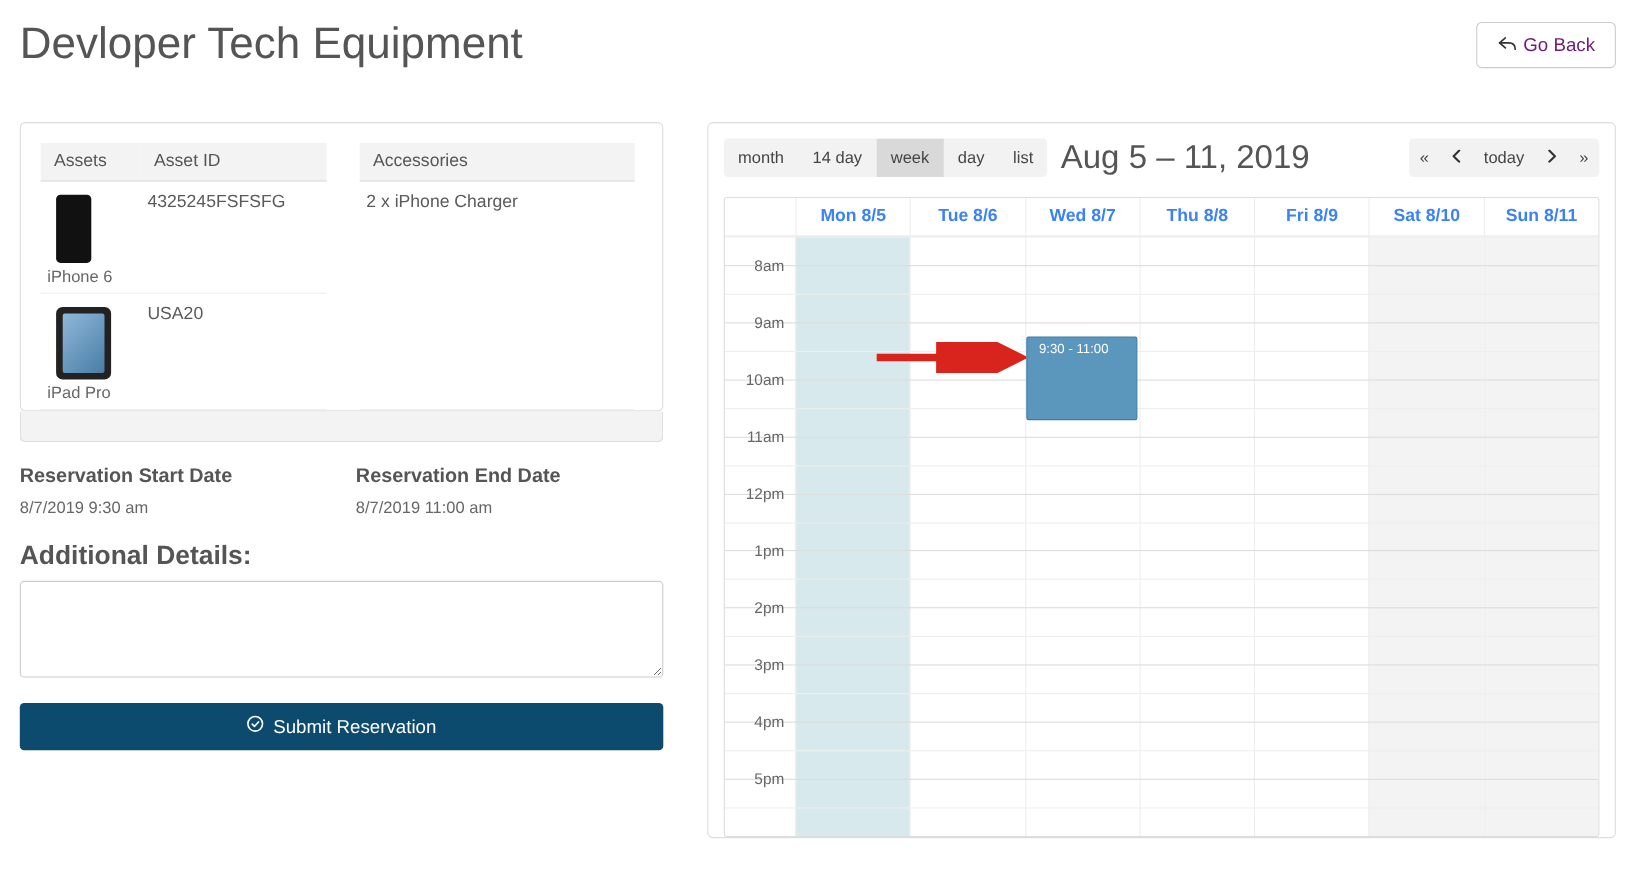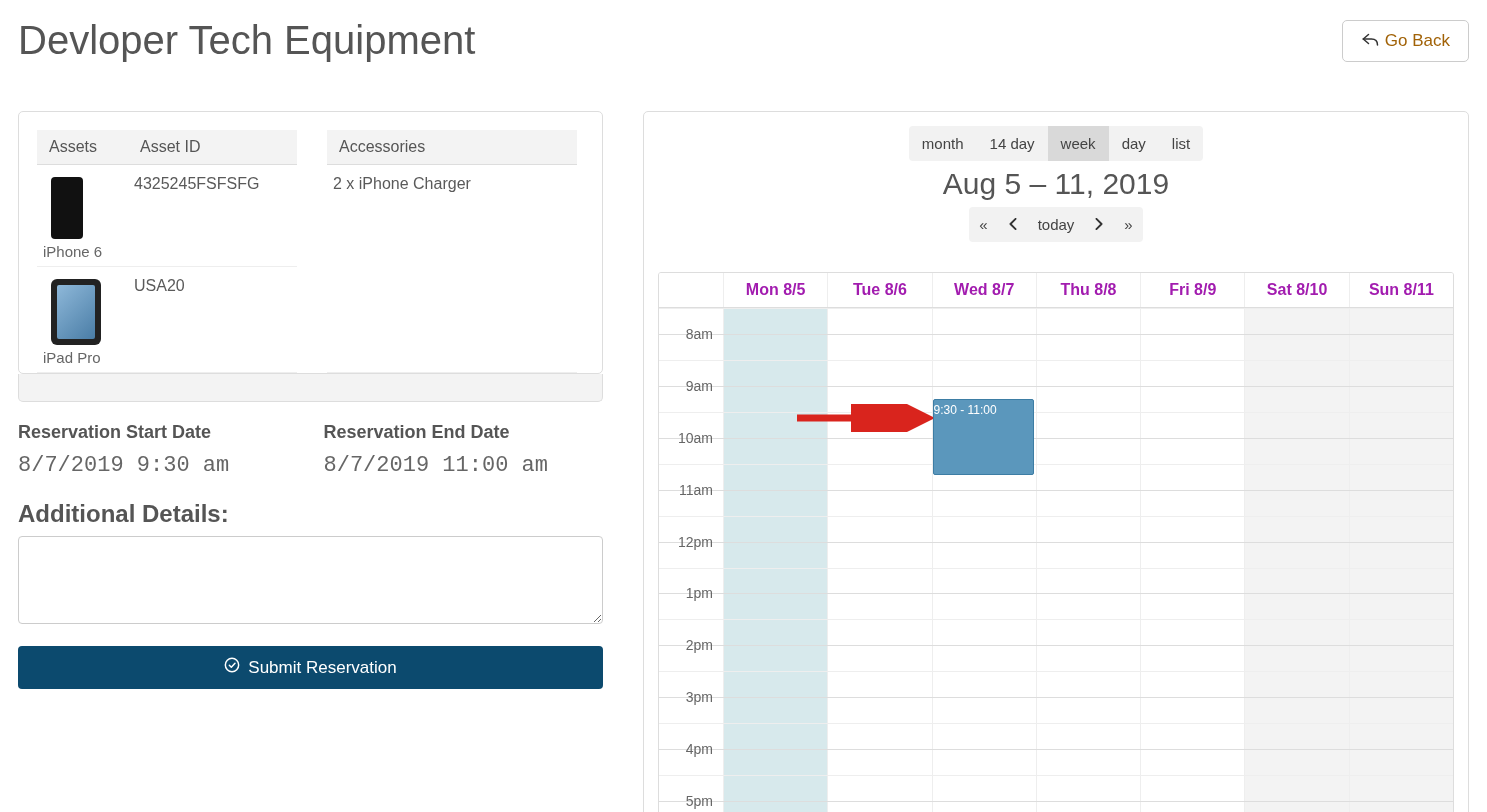"Go Back" .btn-goback { color: #a16207 -> #701a75 }
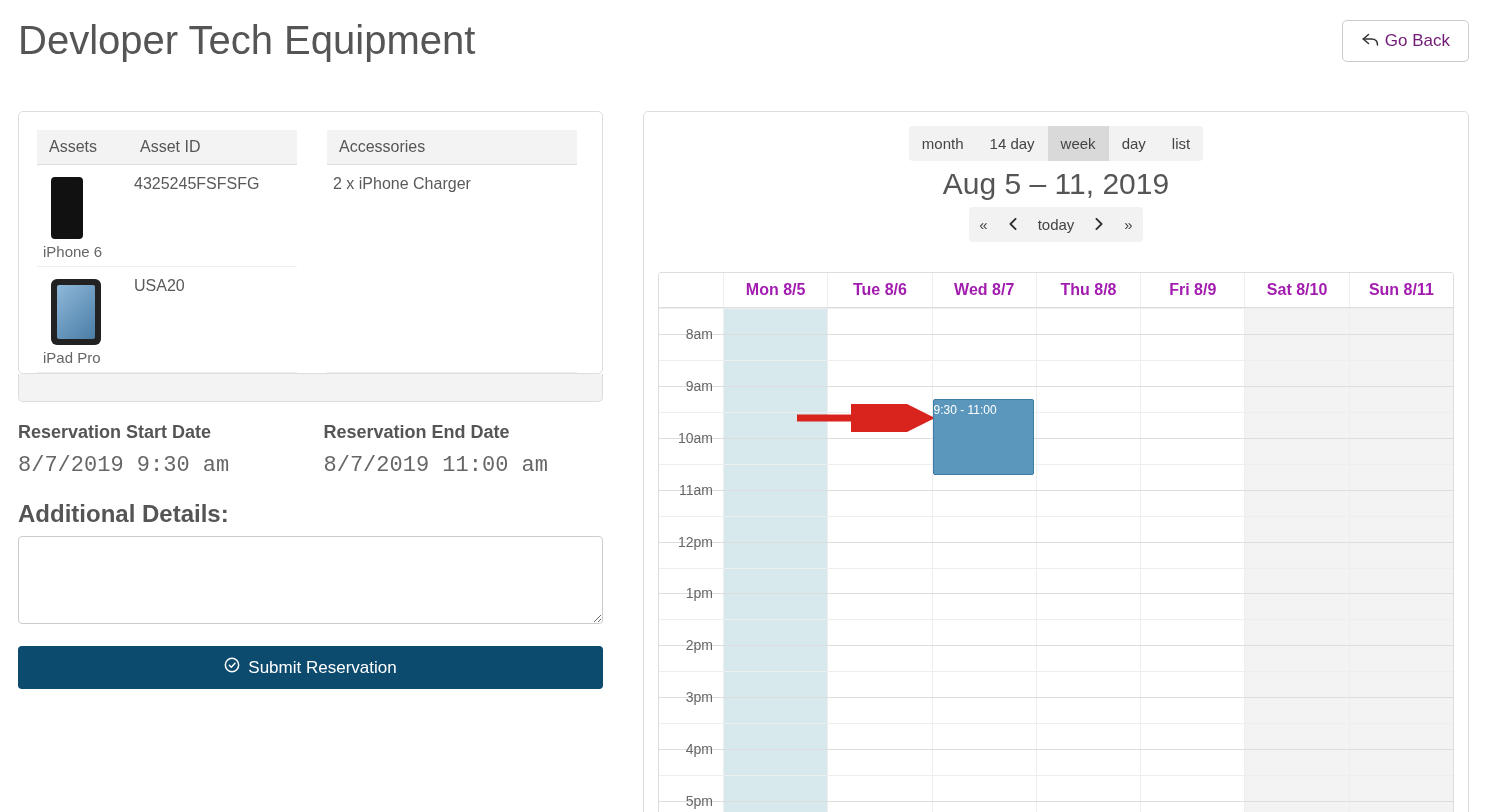"month" .cal-toolbar { flex-direction: column -> none; margin-bottom: 30px -> 18px }
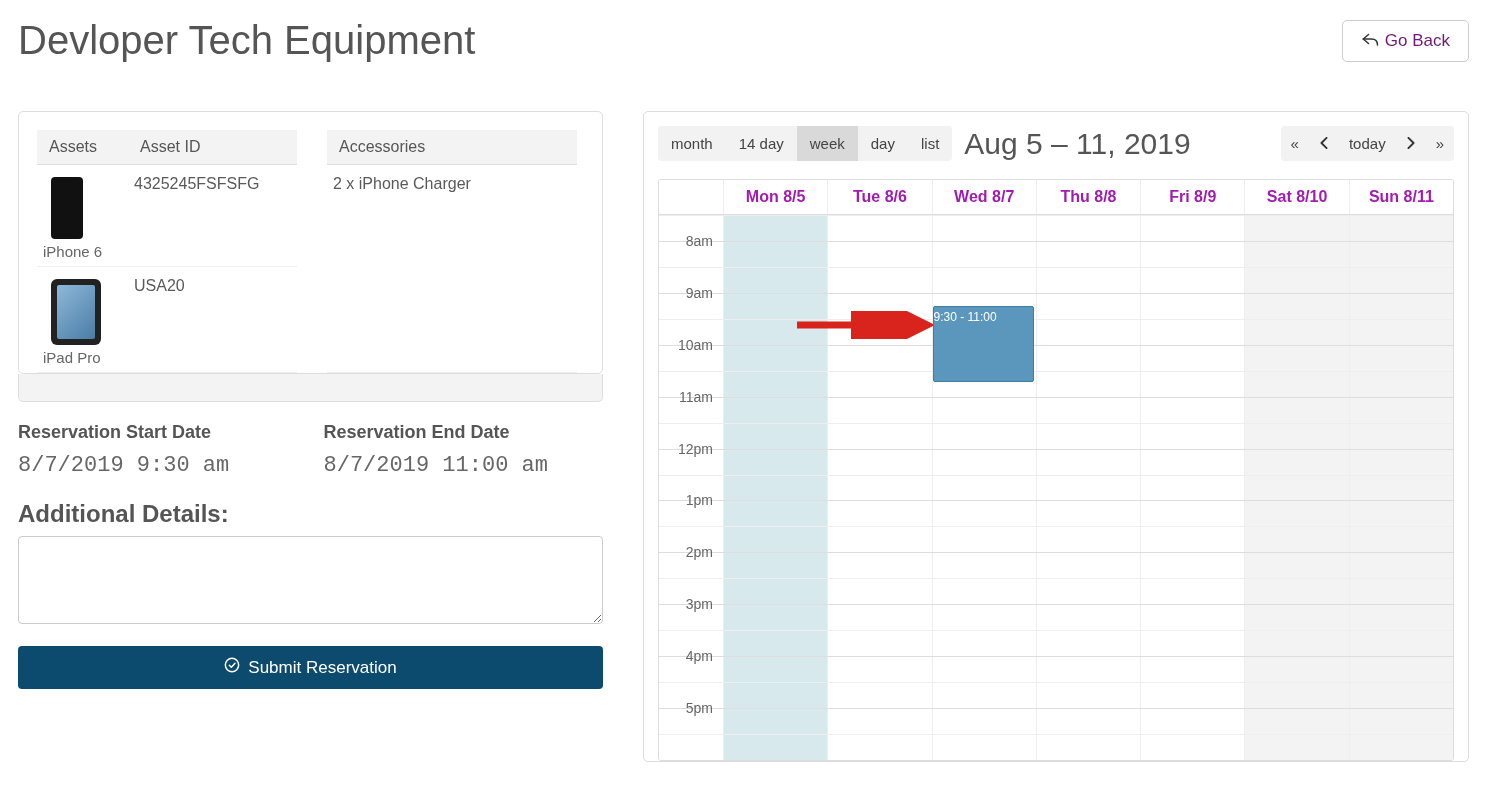"Mon 8/5" .cal-head-cell { color: #a21caf -> #3b82f6 }
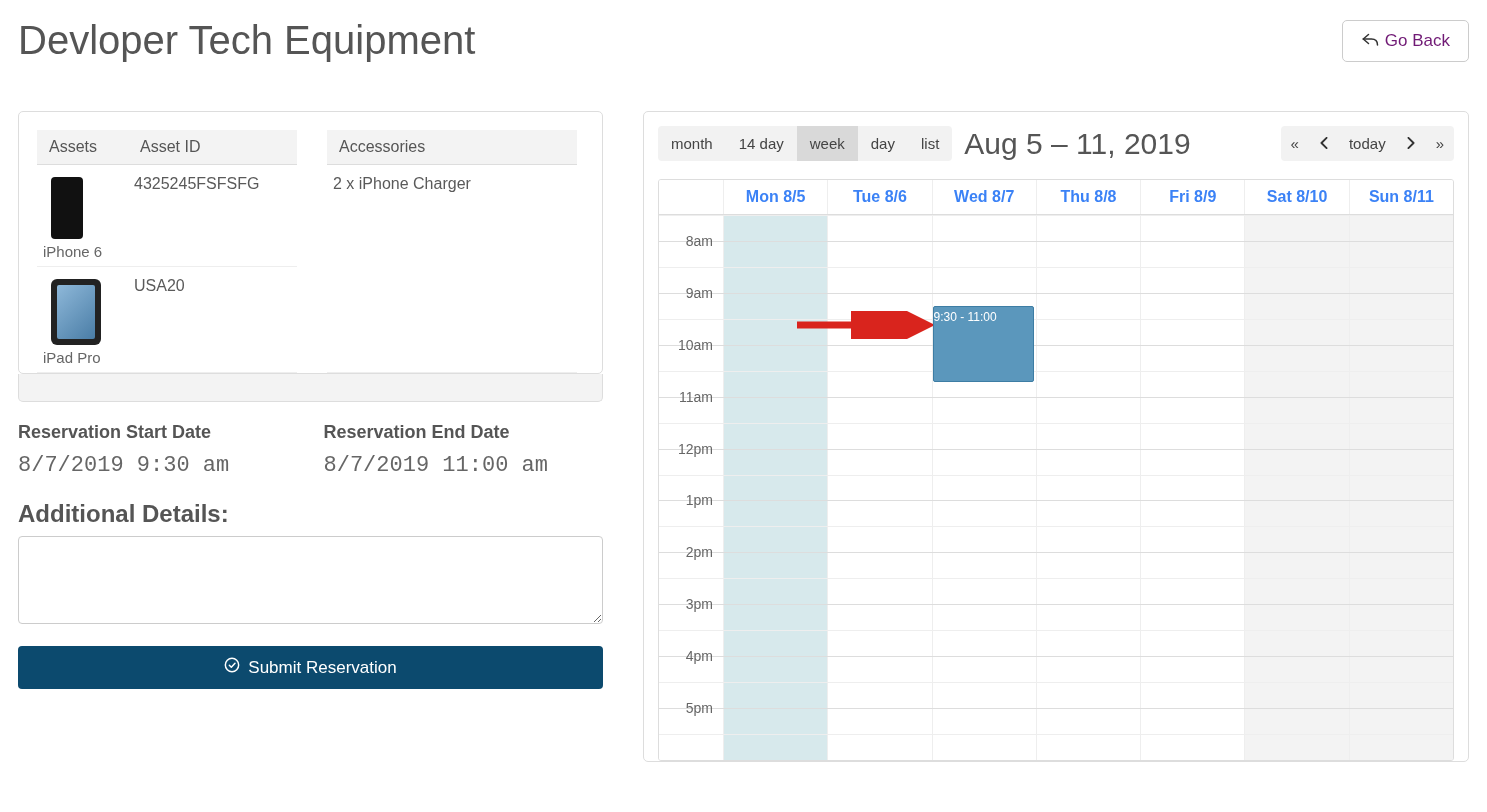"9:30 - 11:00" .cal-event { padding: 3px 0 -> 3px 11px }
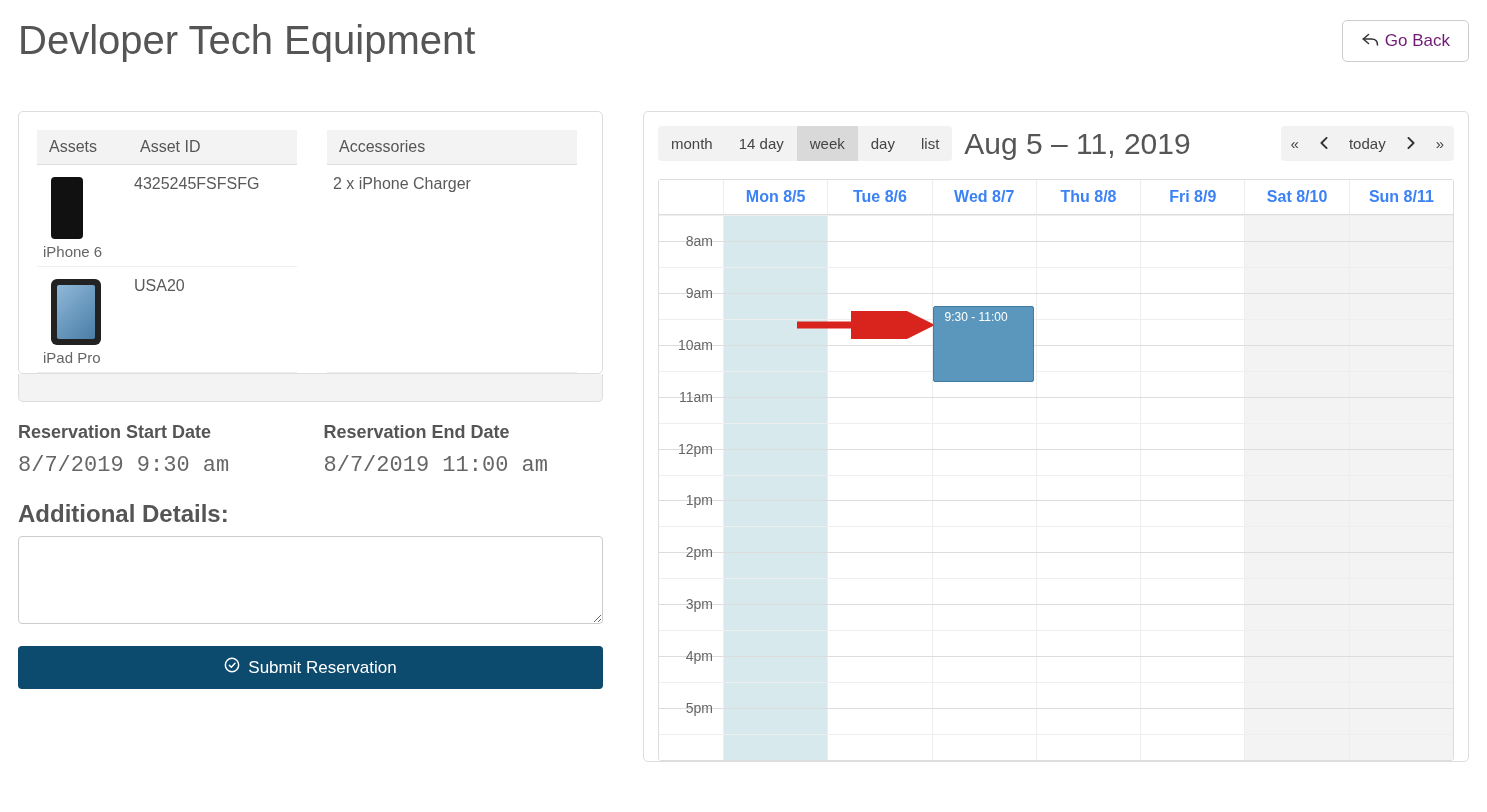"8/7/2019 9:30 am" .res-value { font-family: Liberation Mono, monospace -> none; font-size: 22px -> 15px }
